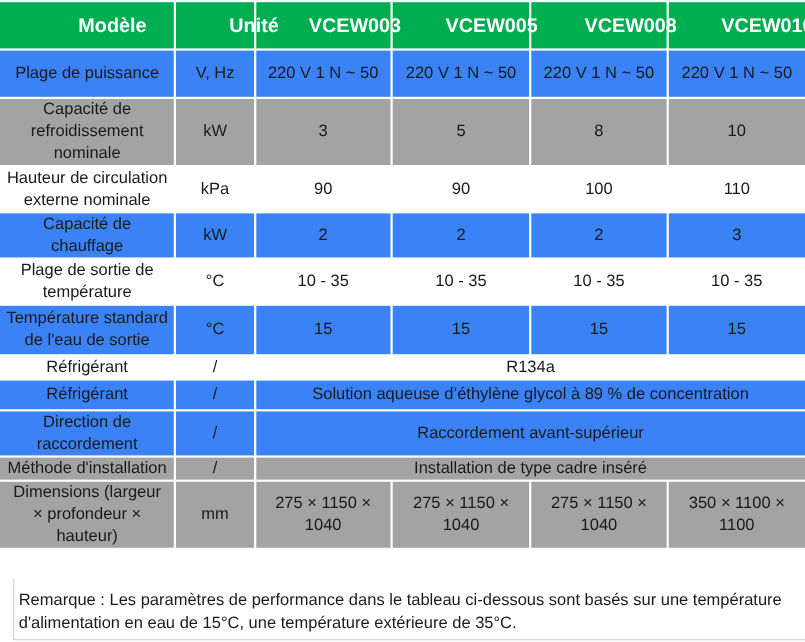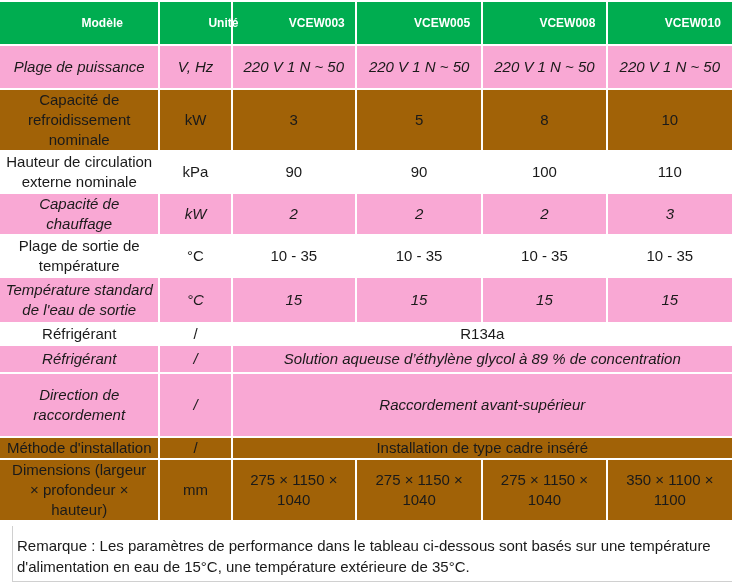"Modèle" table.spec th { font-size: 12px -> 18px }
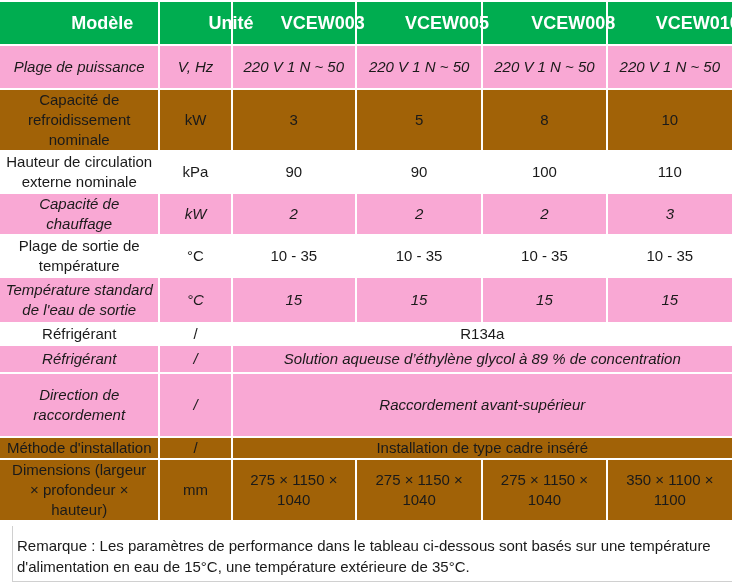"Plage de puissance" tr.dark td { background: #f9a8d4 -> #3b82f6; font-style: italic -> none }
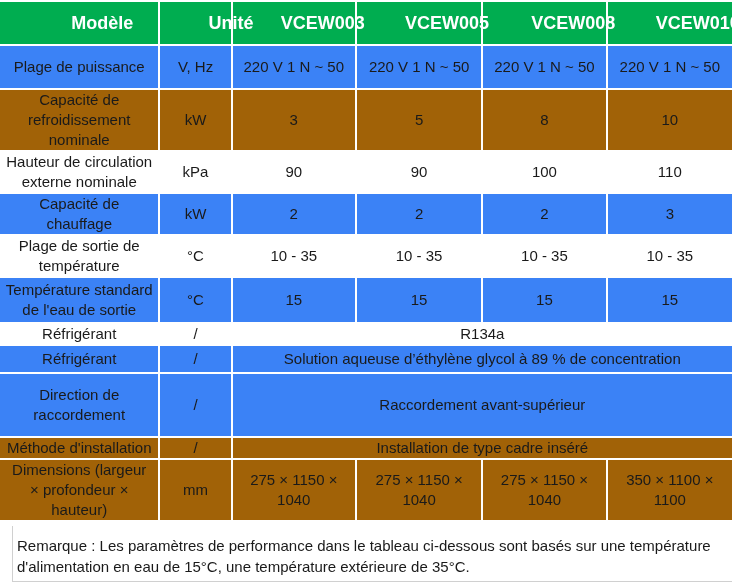"Capacité de refroidissement nominale" tr.light td { background: #a16207 -> #a3a3a3 }
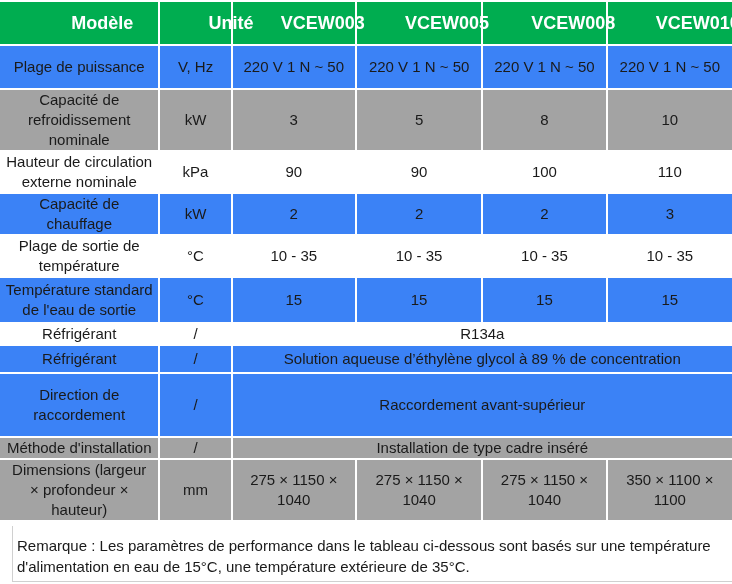"Direction de raccordement" td { padding: 11px 20px -> 0 20px }
